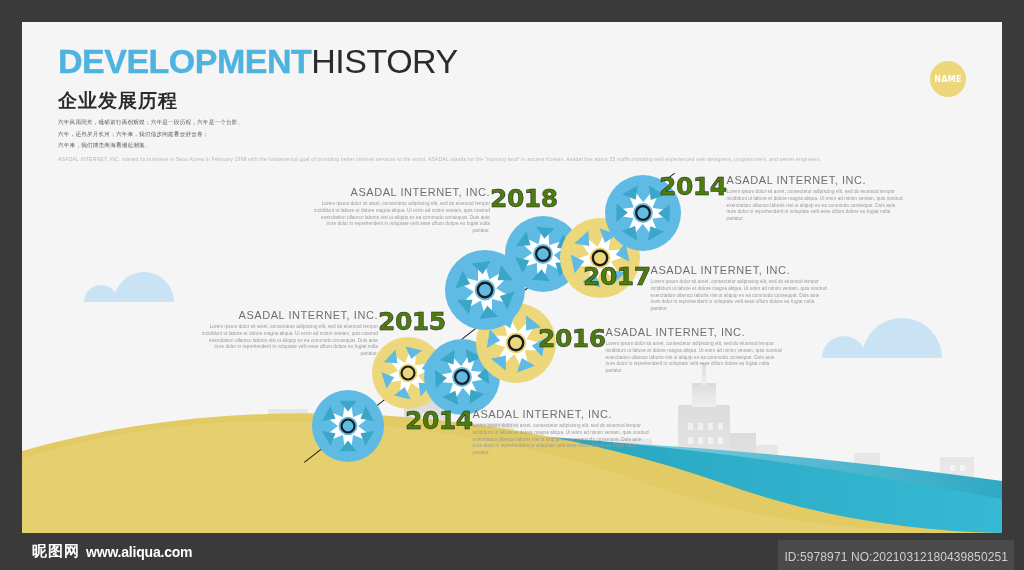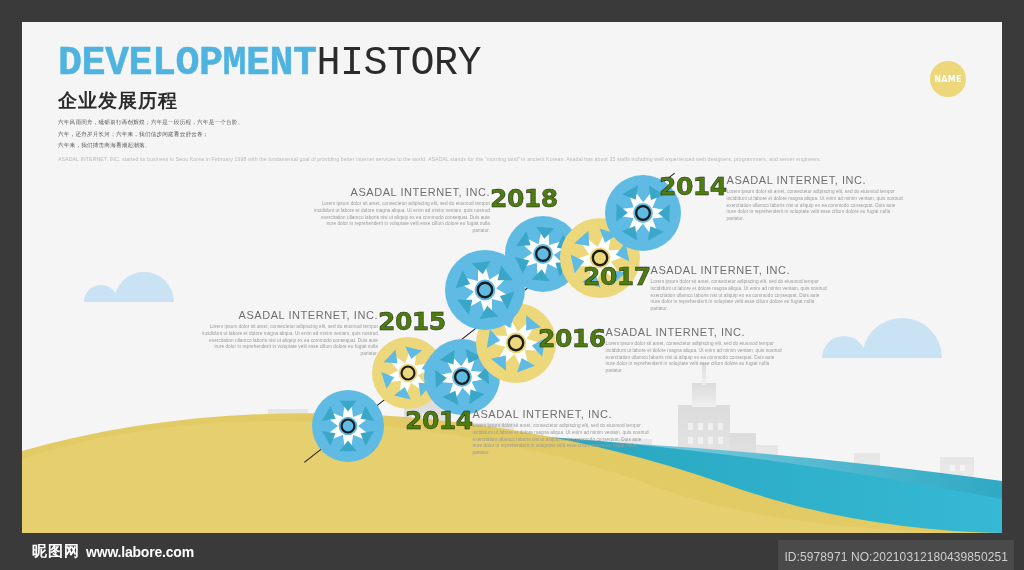"DEVELOPMENTHISTORY" .hdr .t1 { font-family: Liberation Mono, monospace -> Liberation Sans, sans-serif; font-size: 40px -> 34px }
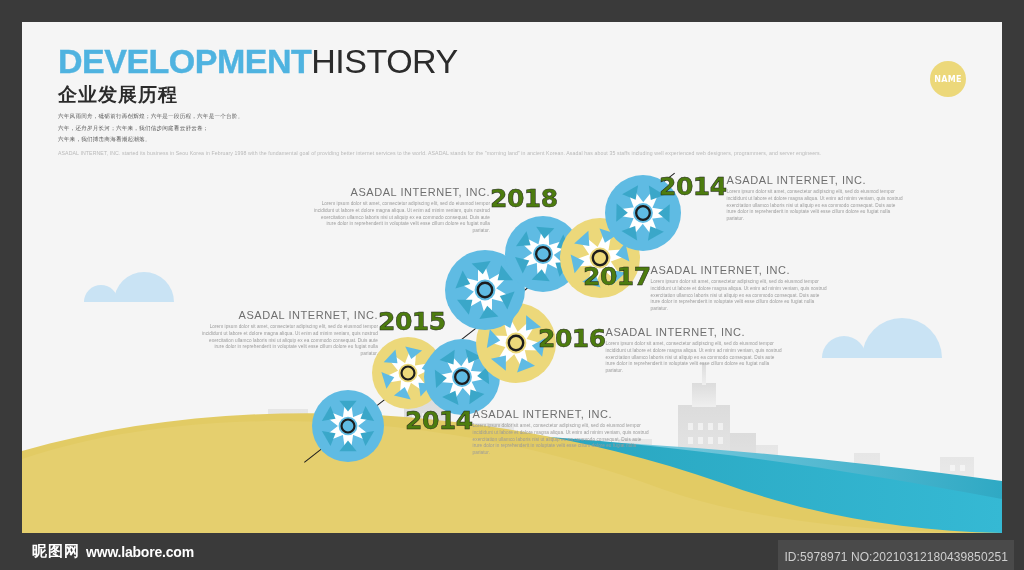"企业发展历程" .hdr .t2 { margin-top: 4px -> 10px }
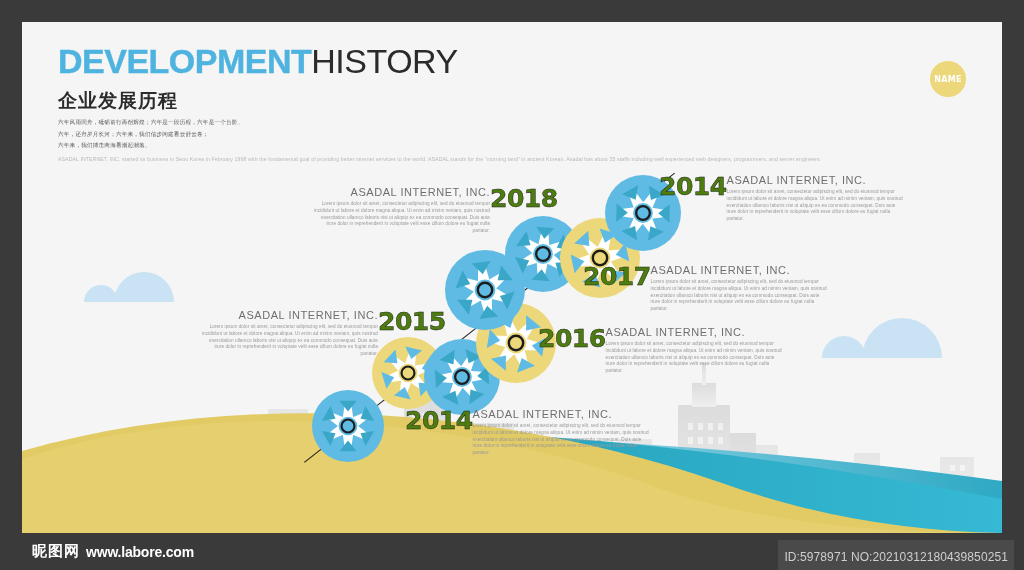"www.labore.com" span.url { text: www.labore.com -> www.aliqua.com }
